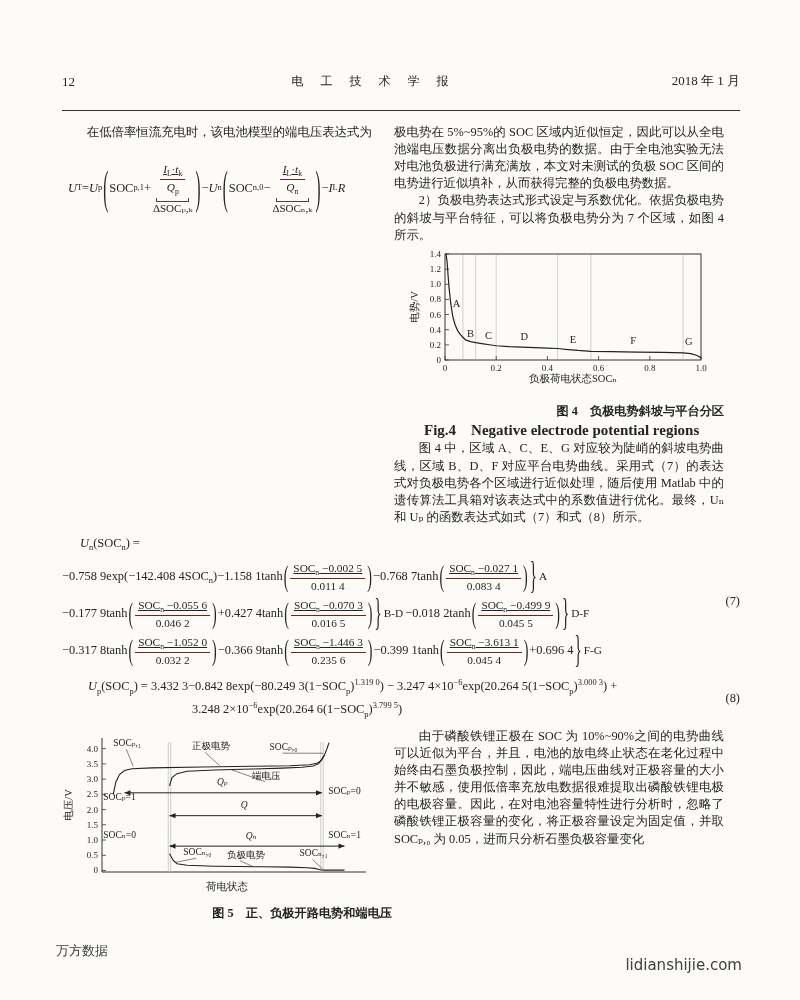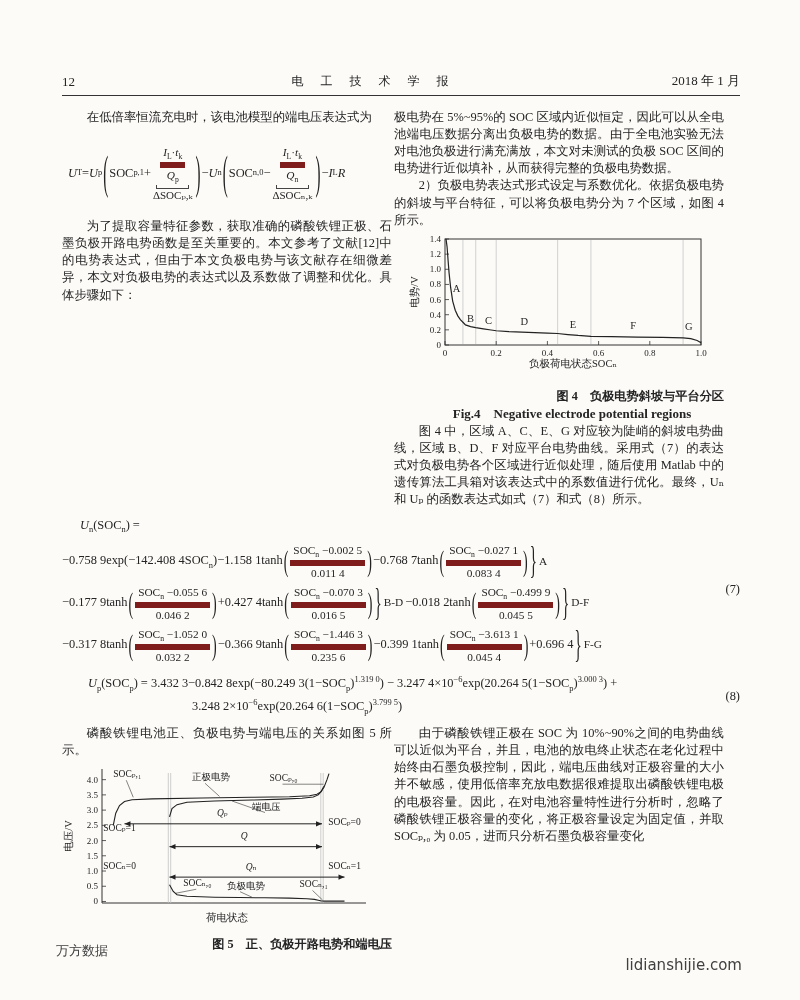"12" .hdr { padding-bottom: 5px -> 20px }
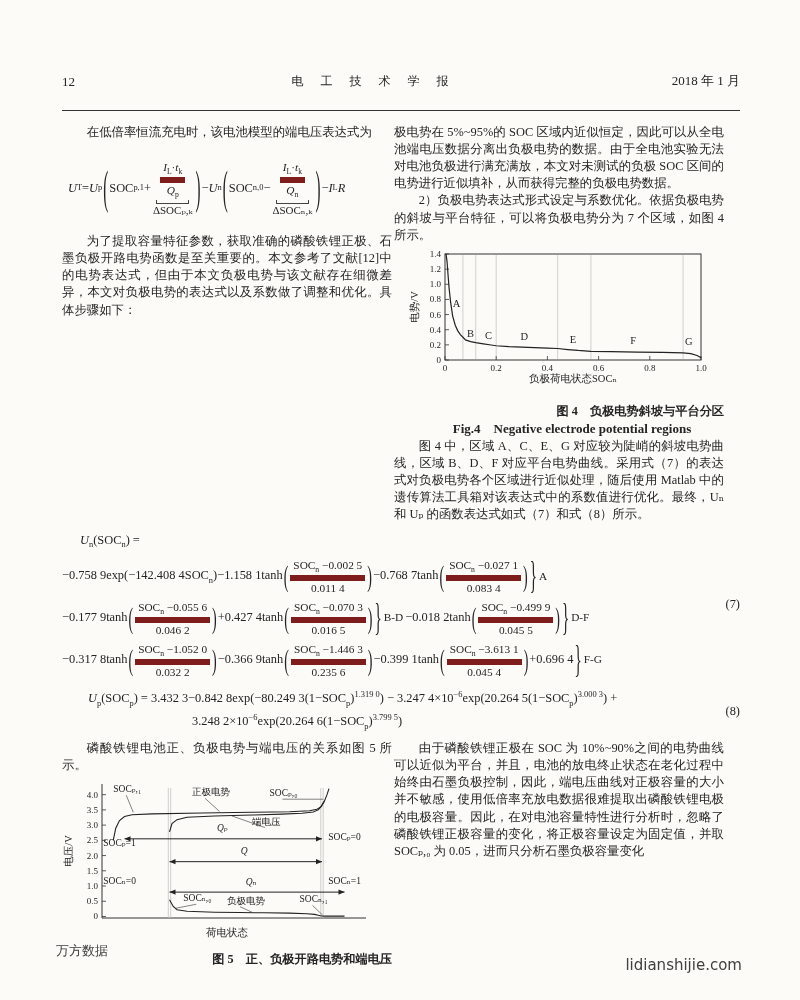"IL·tk" .frac .num { border-bottom: 6px solid #7f1d1d -> 1px solid #7f1d1d; text-decoration: none -> underline }
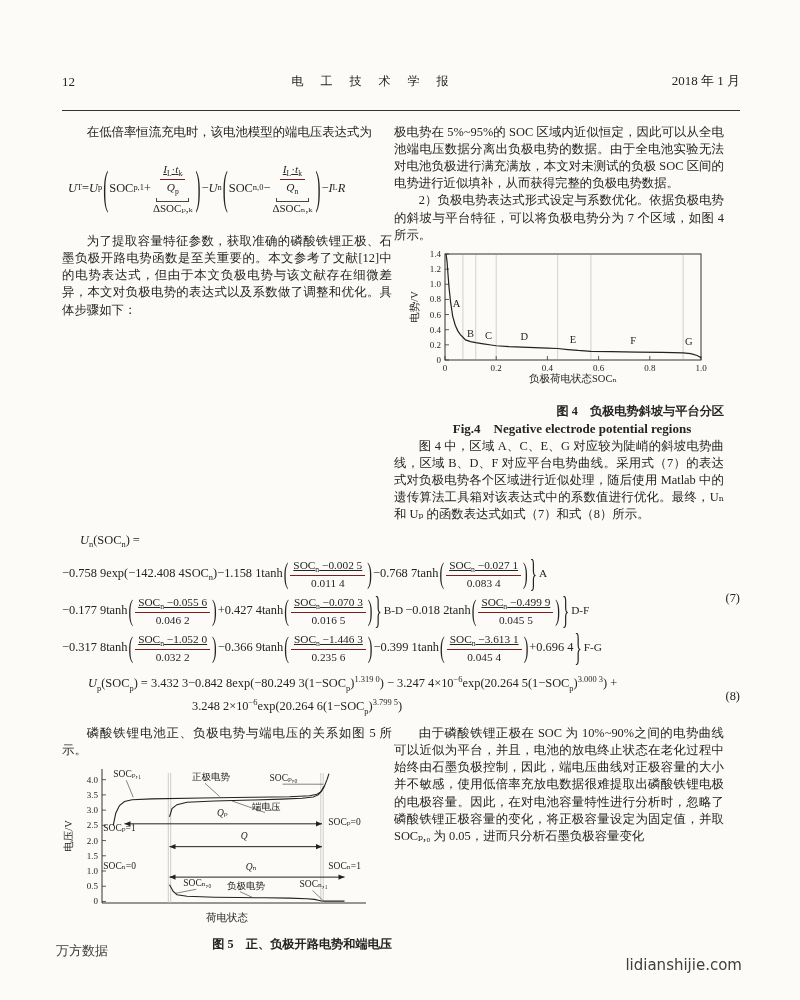"为了提取容量特征参数，获取准确的磷酸铁锂正极、石墨负极开路电势函数是至关重要的。" p { html: <p>为了提取容量特征参数，获取准确的磷酸铁锂正极、石墨负极开路电势函数是至关重要的。本文参考了文献[12]中的电势表达式，但由于本文负极电势与该文献存在细微差异，本文对负极电势的表达式以及系数做了调整和优化。具体步骤如下：</p> -> none }
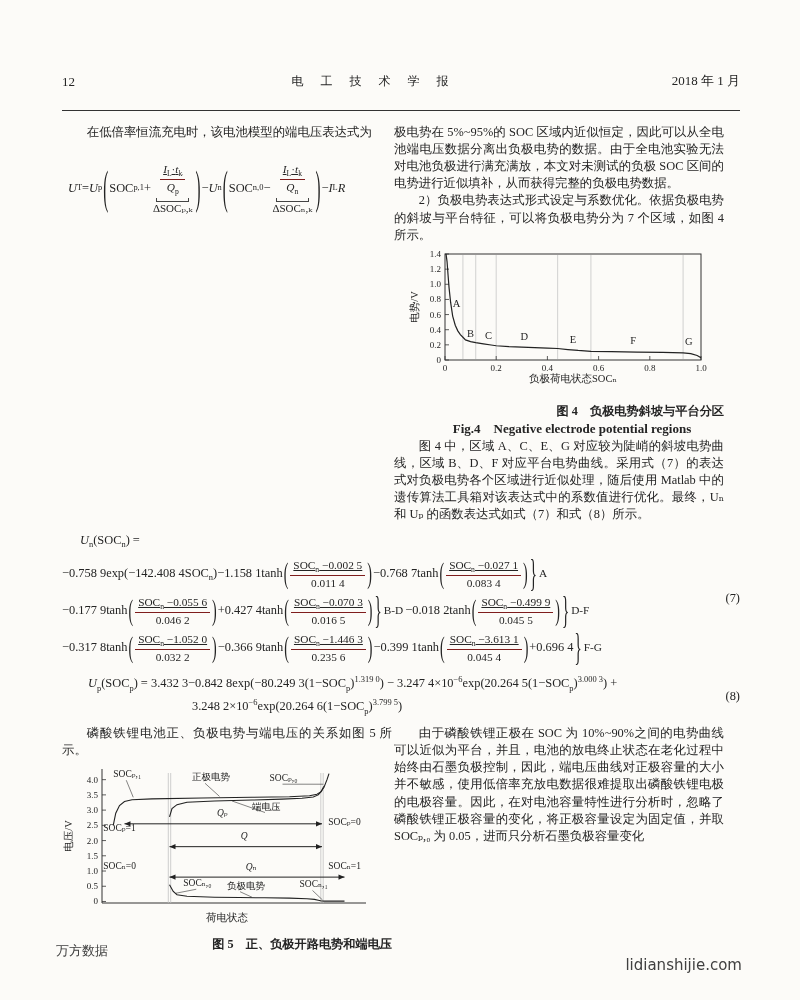"Fig.4 Negative electrode potential" .cap-en { font-size: 13px -> 15px; text-align: center -> left }
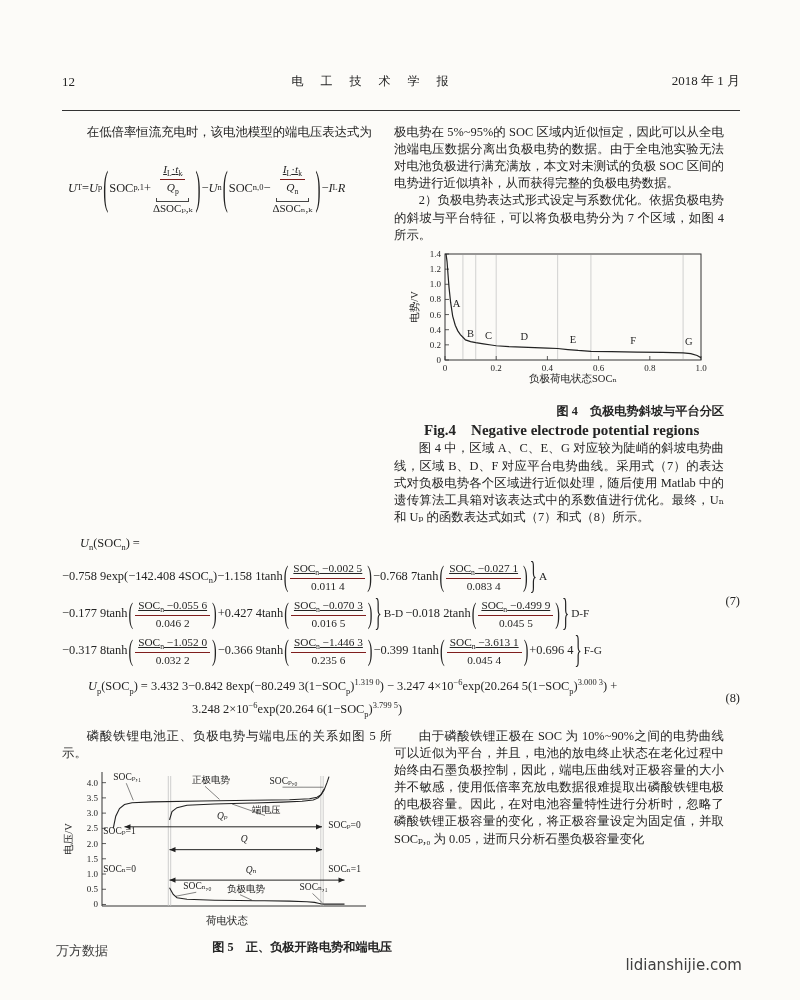"磷酸铁锂电池正、负极电势与端电压的关系如图 5 所示。" p { html: <p>磷酸铁锂电池正、负极电势与端电压的关系如图 5 所示。</p> -> none }
